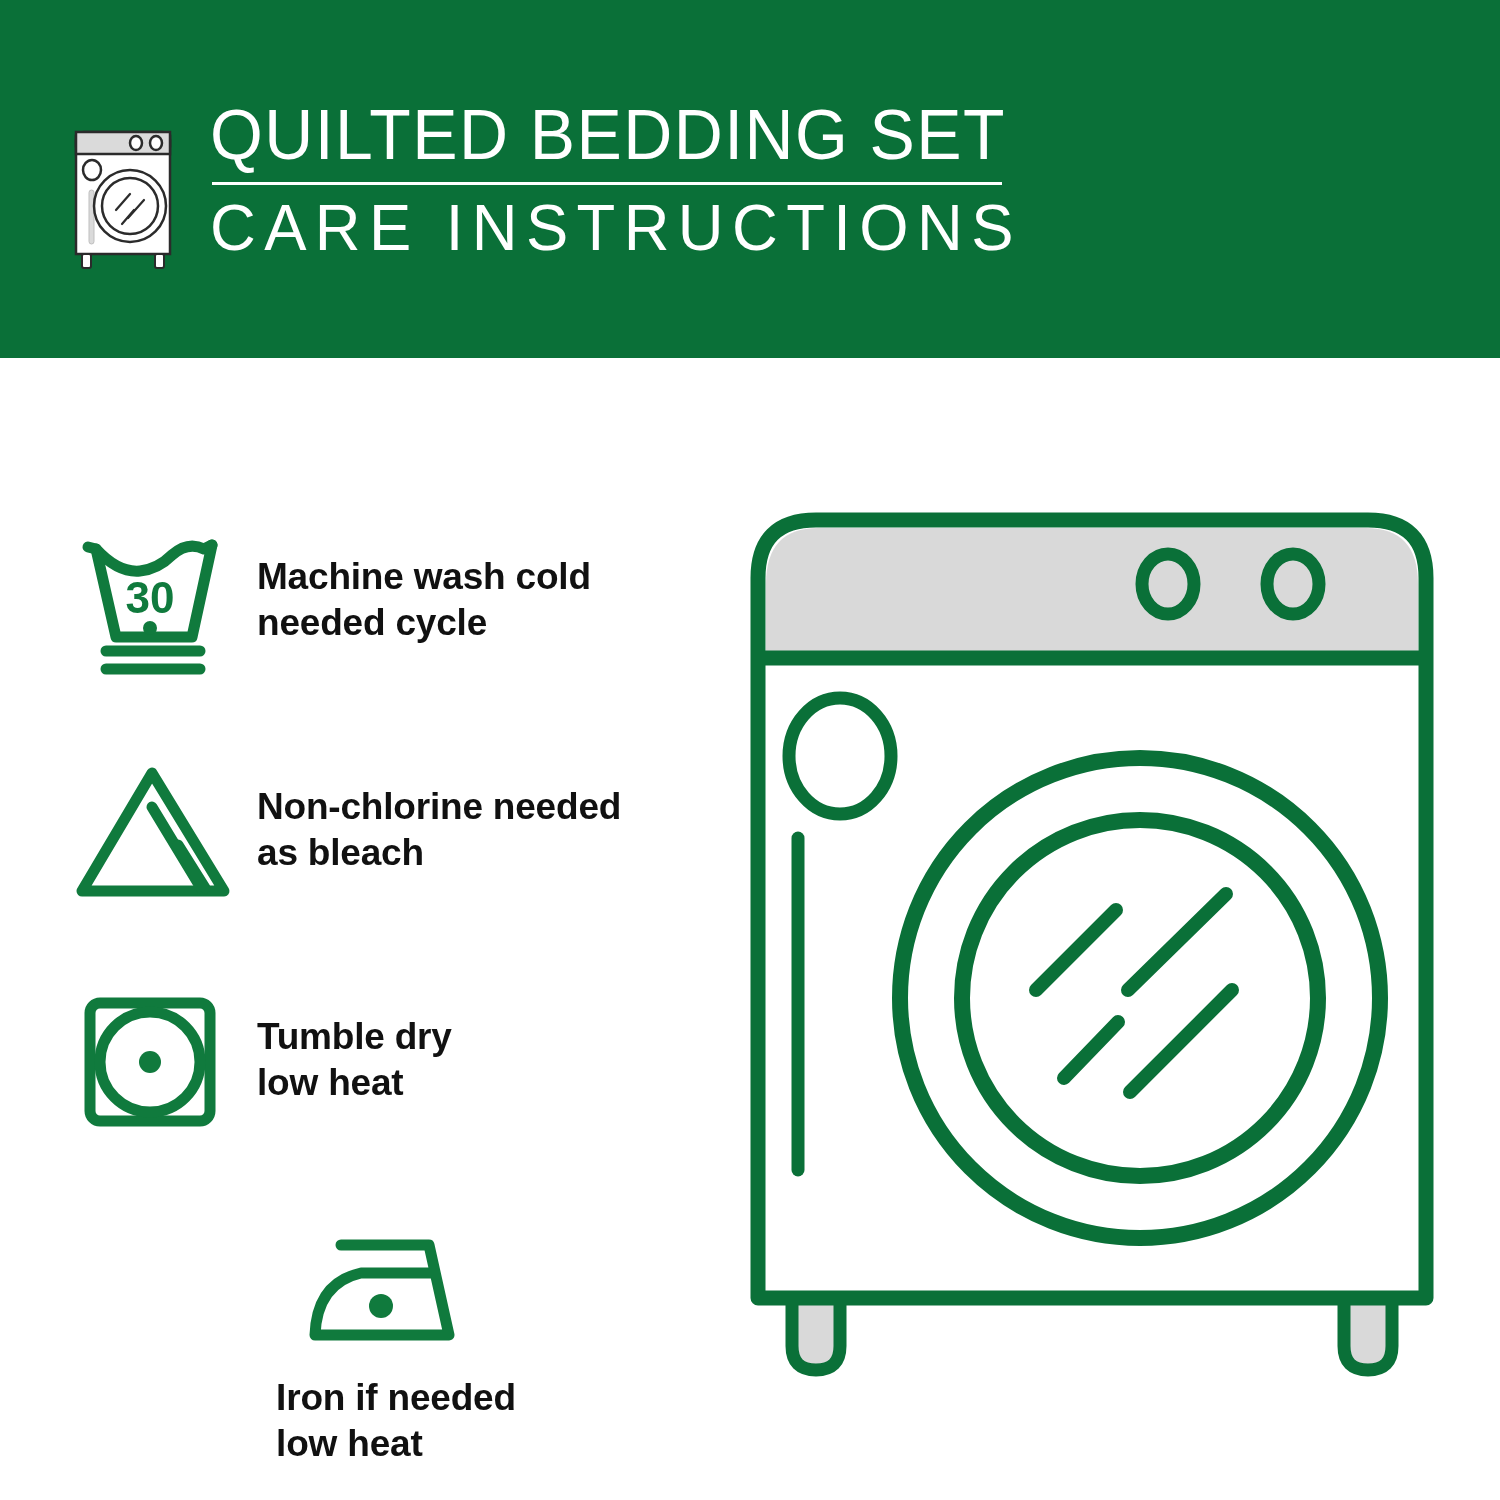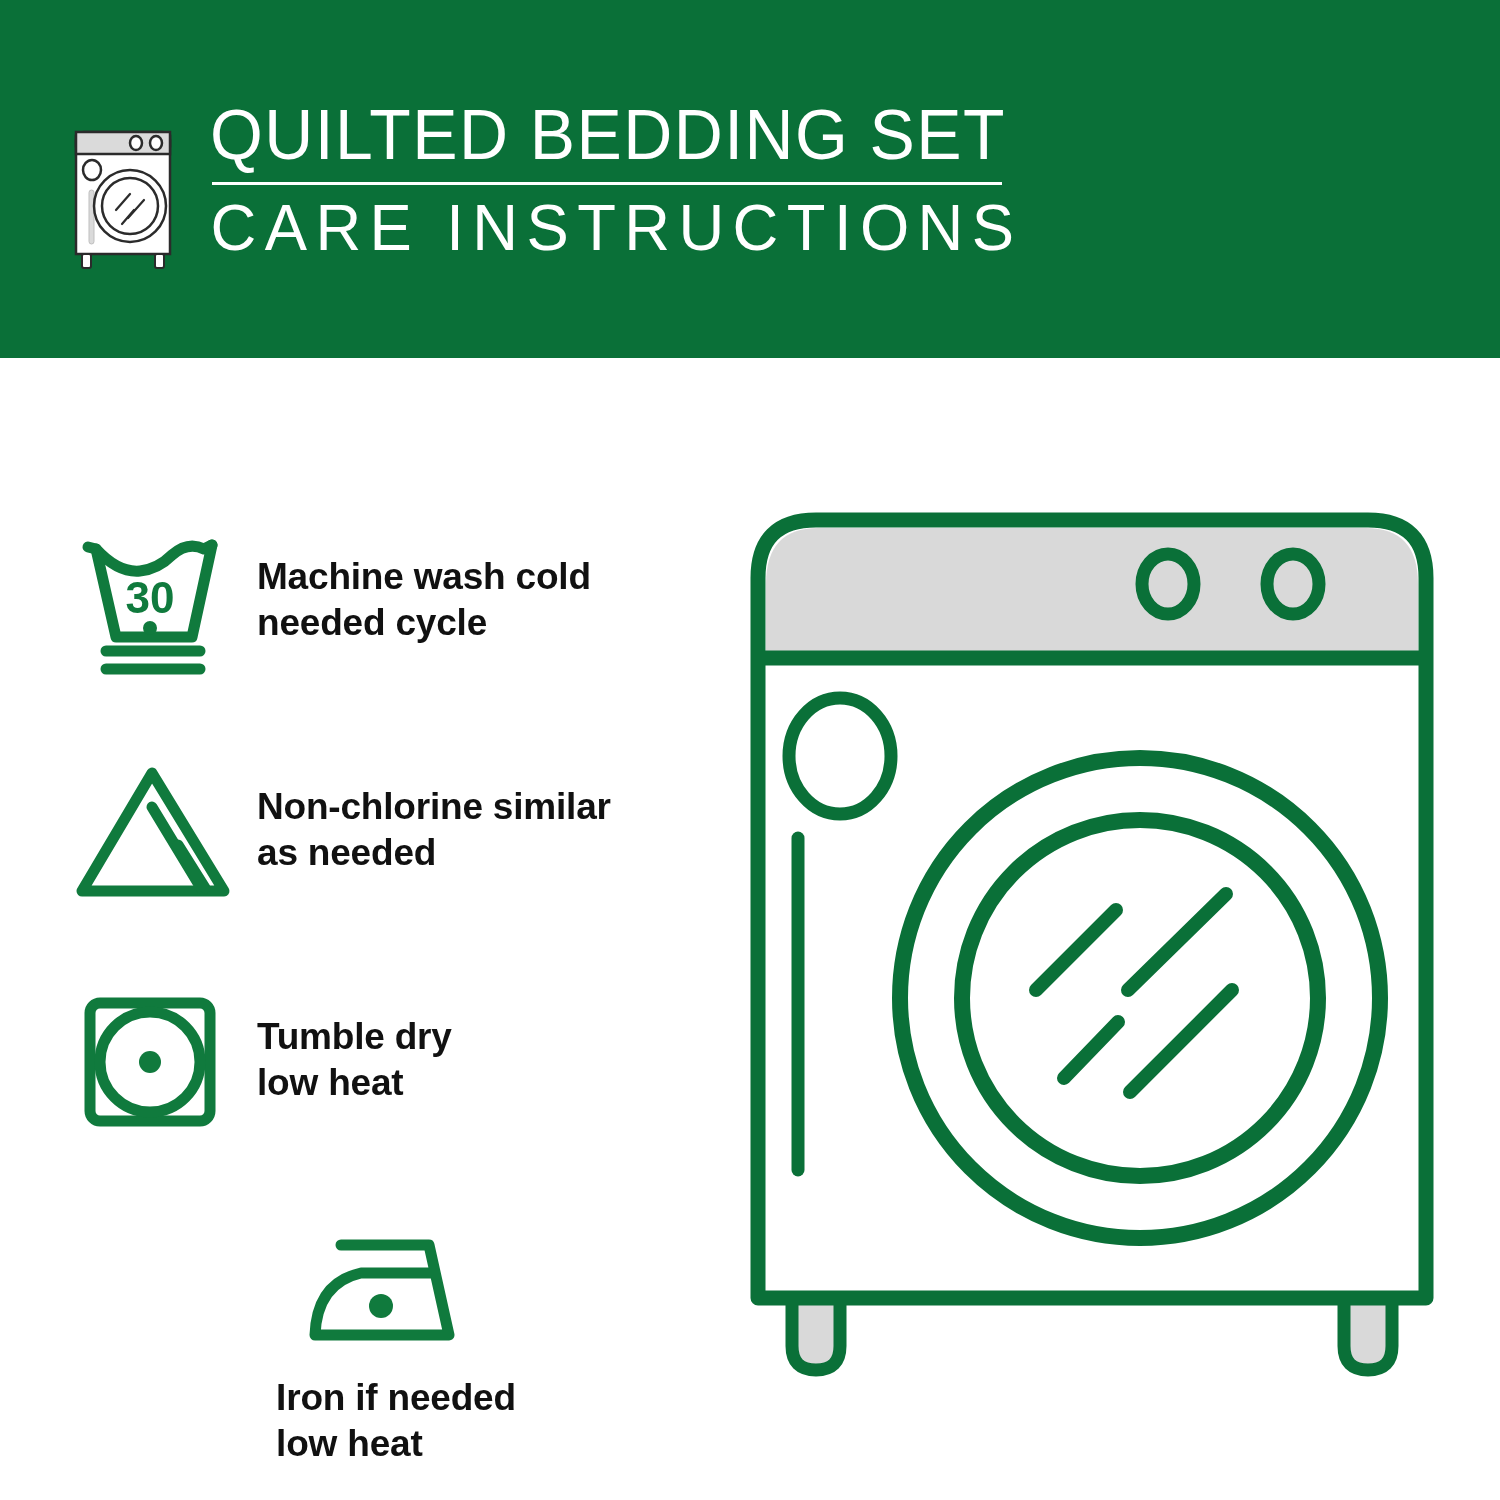"QUILTED BEDDING SET" .header-text { text-align: right -> none }
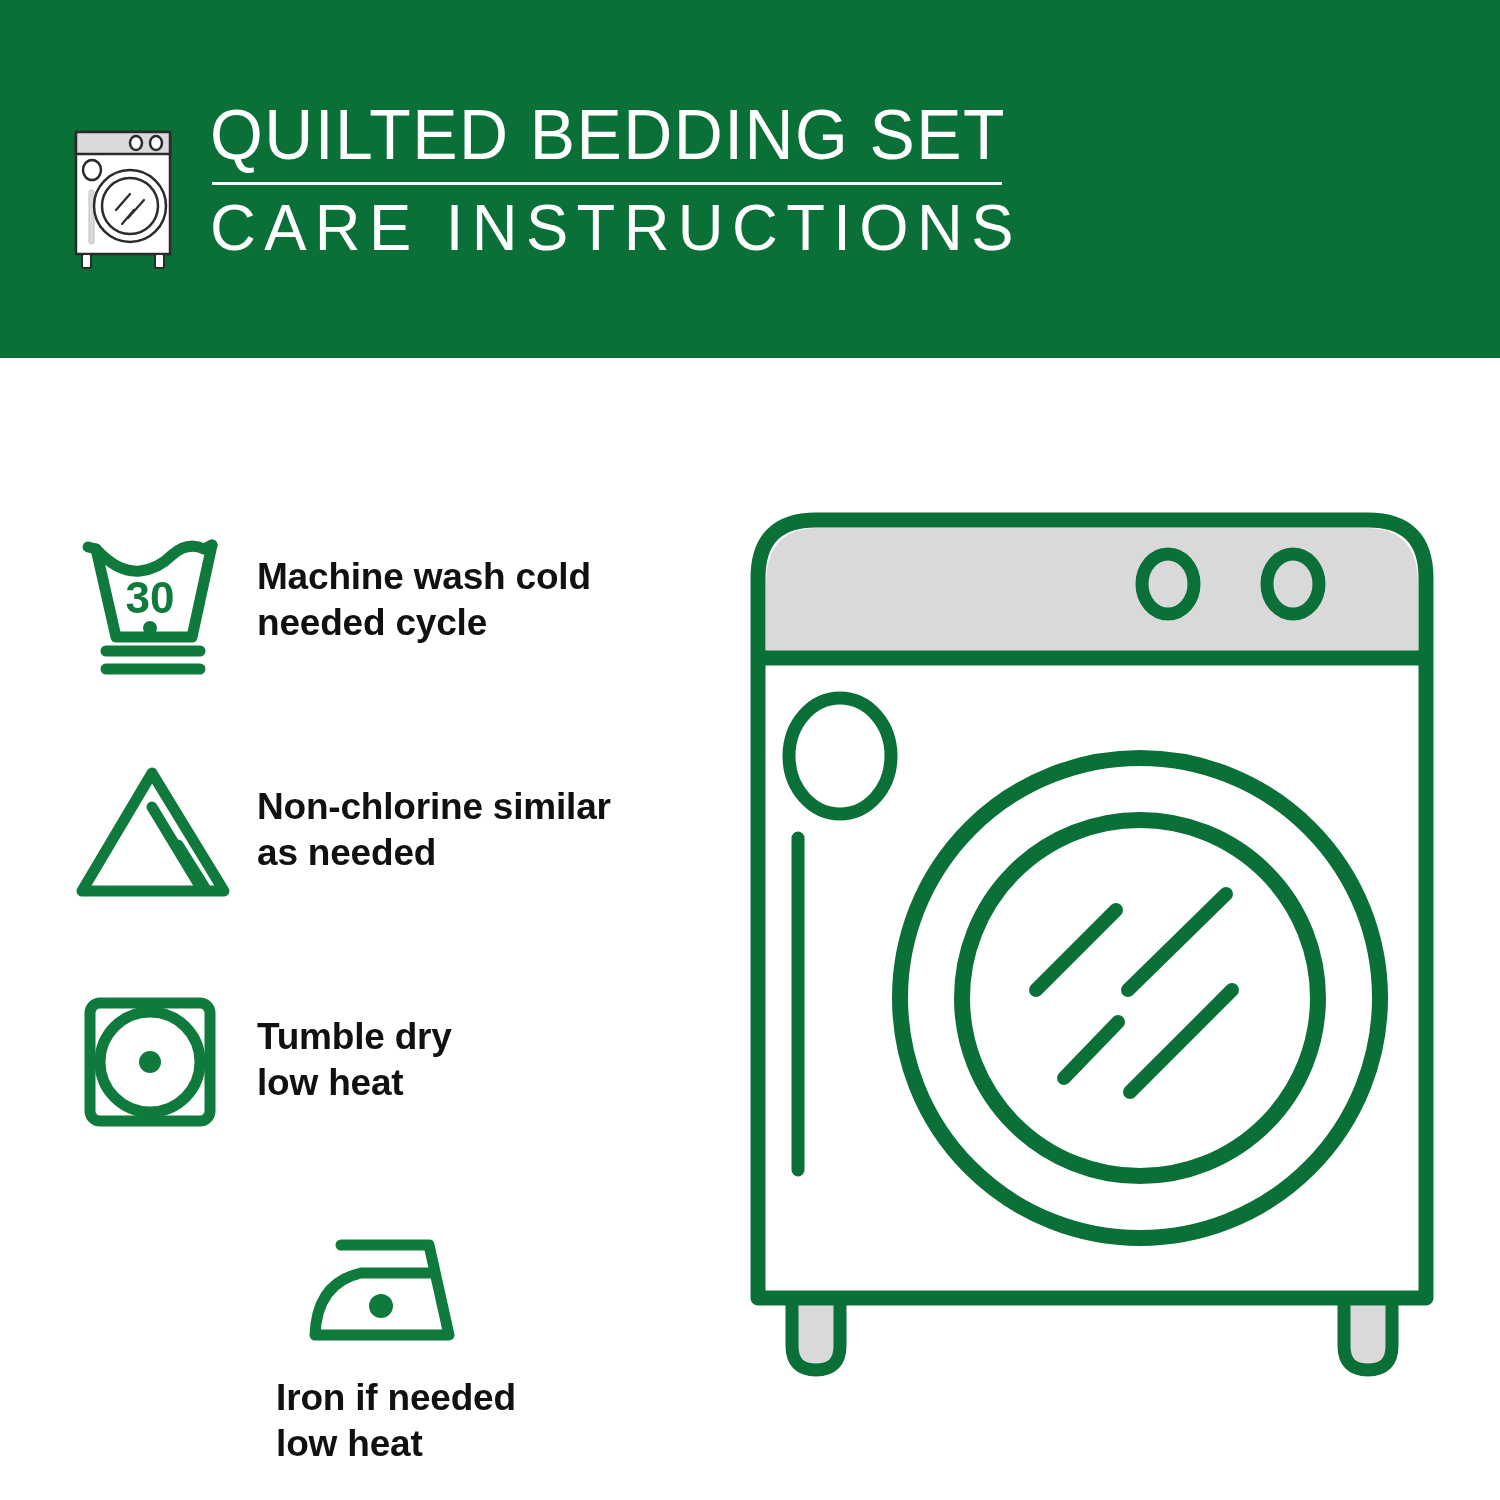"Non-chlorine similar" span.line { text: similar -> needed }
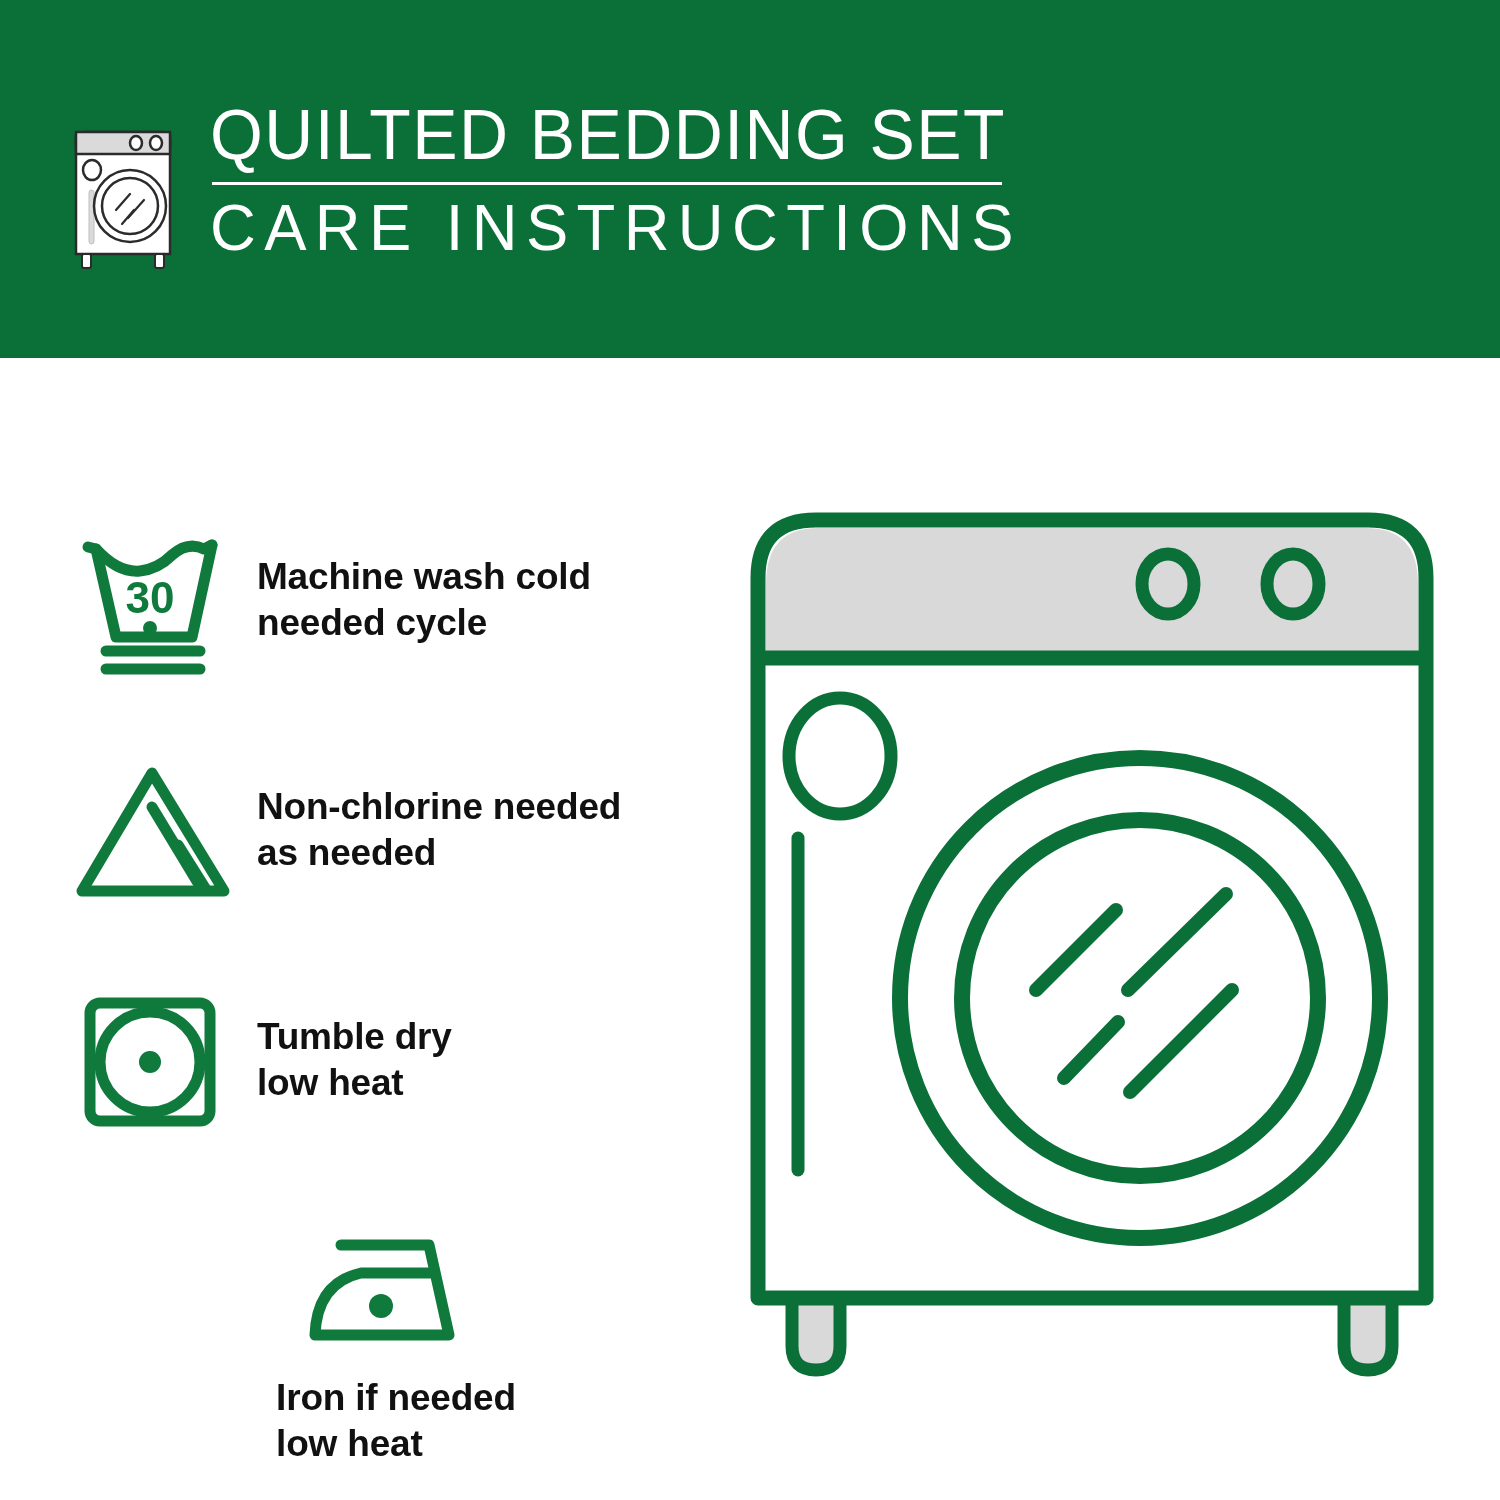"as needed" span.line { text: needed -> bleach }
